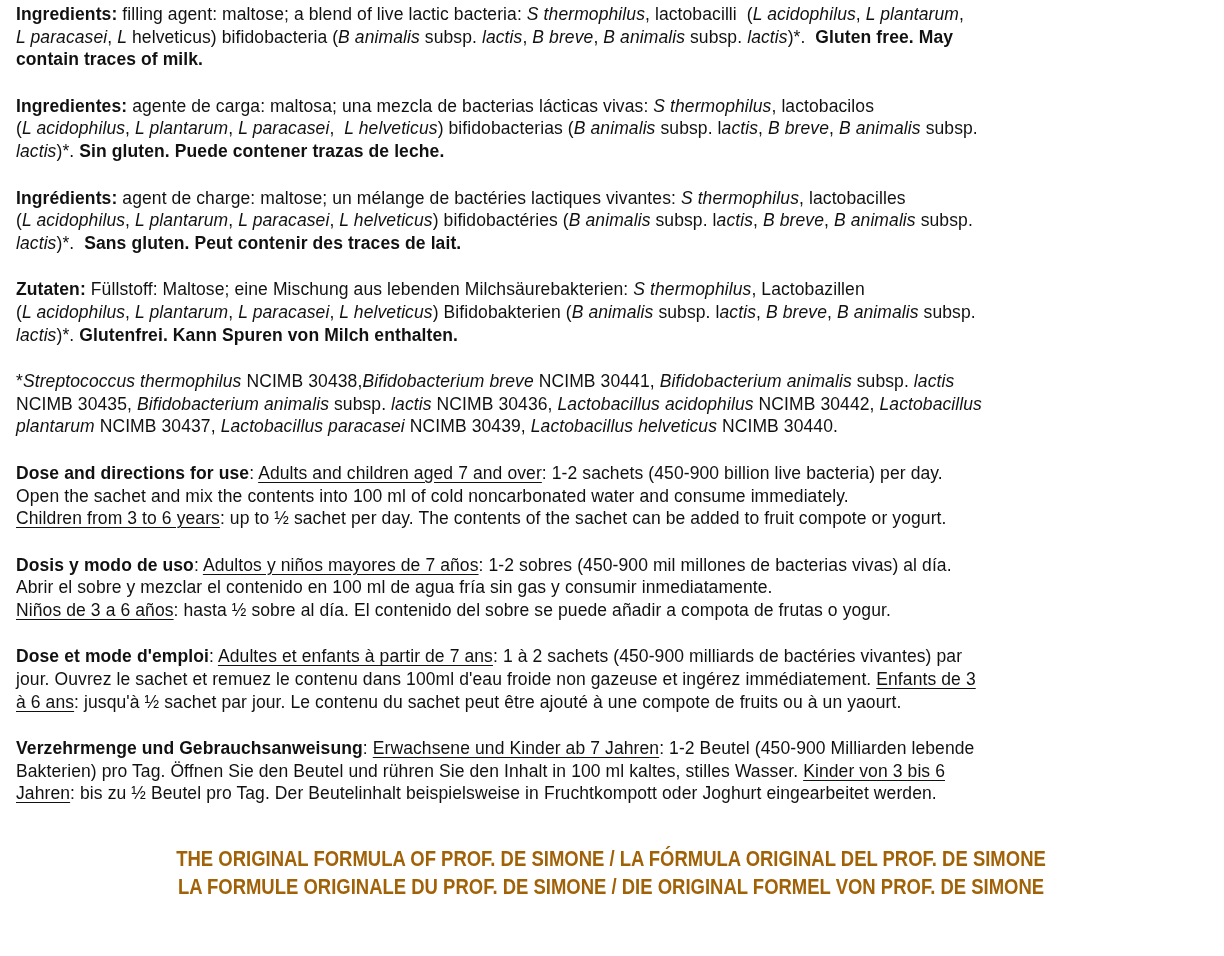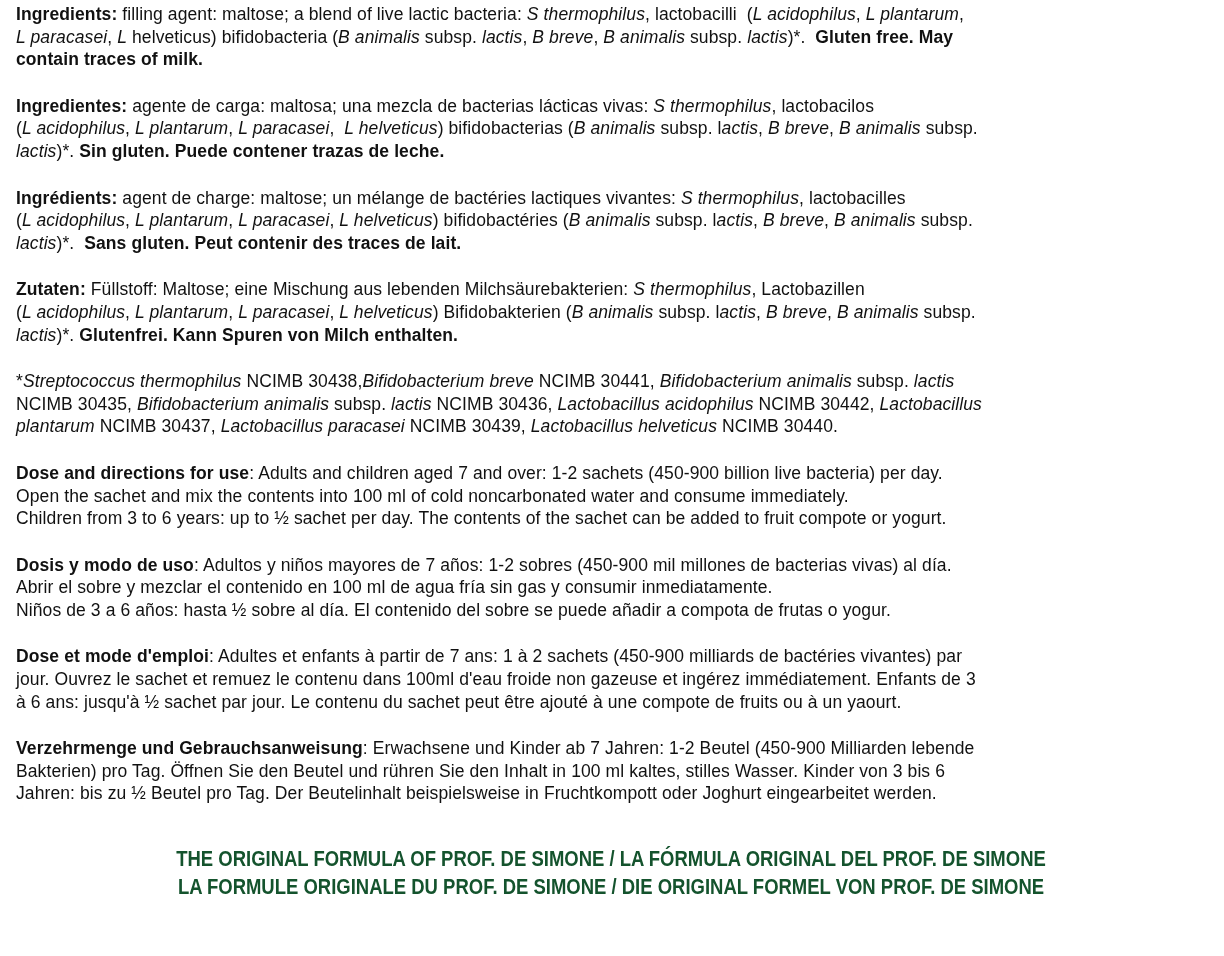"Adults and children aged 7" .u { text-decoration: none -> underline }
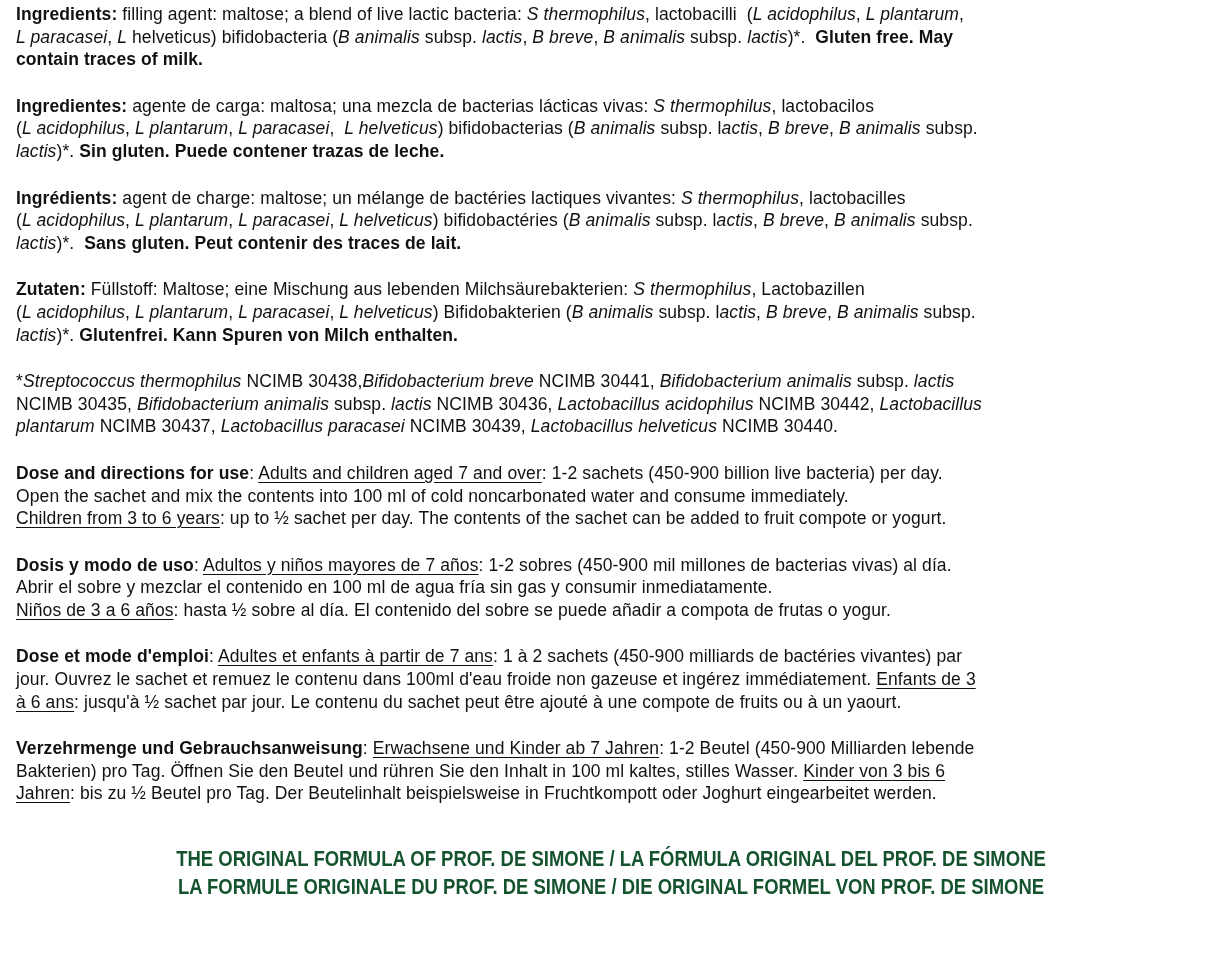"THE ORIGINAL FORMULA OF PROF." .footer { color: #14532d -> #a16207 }
